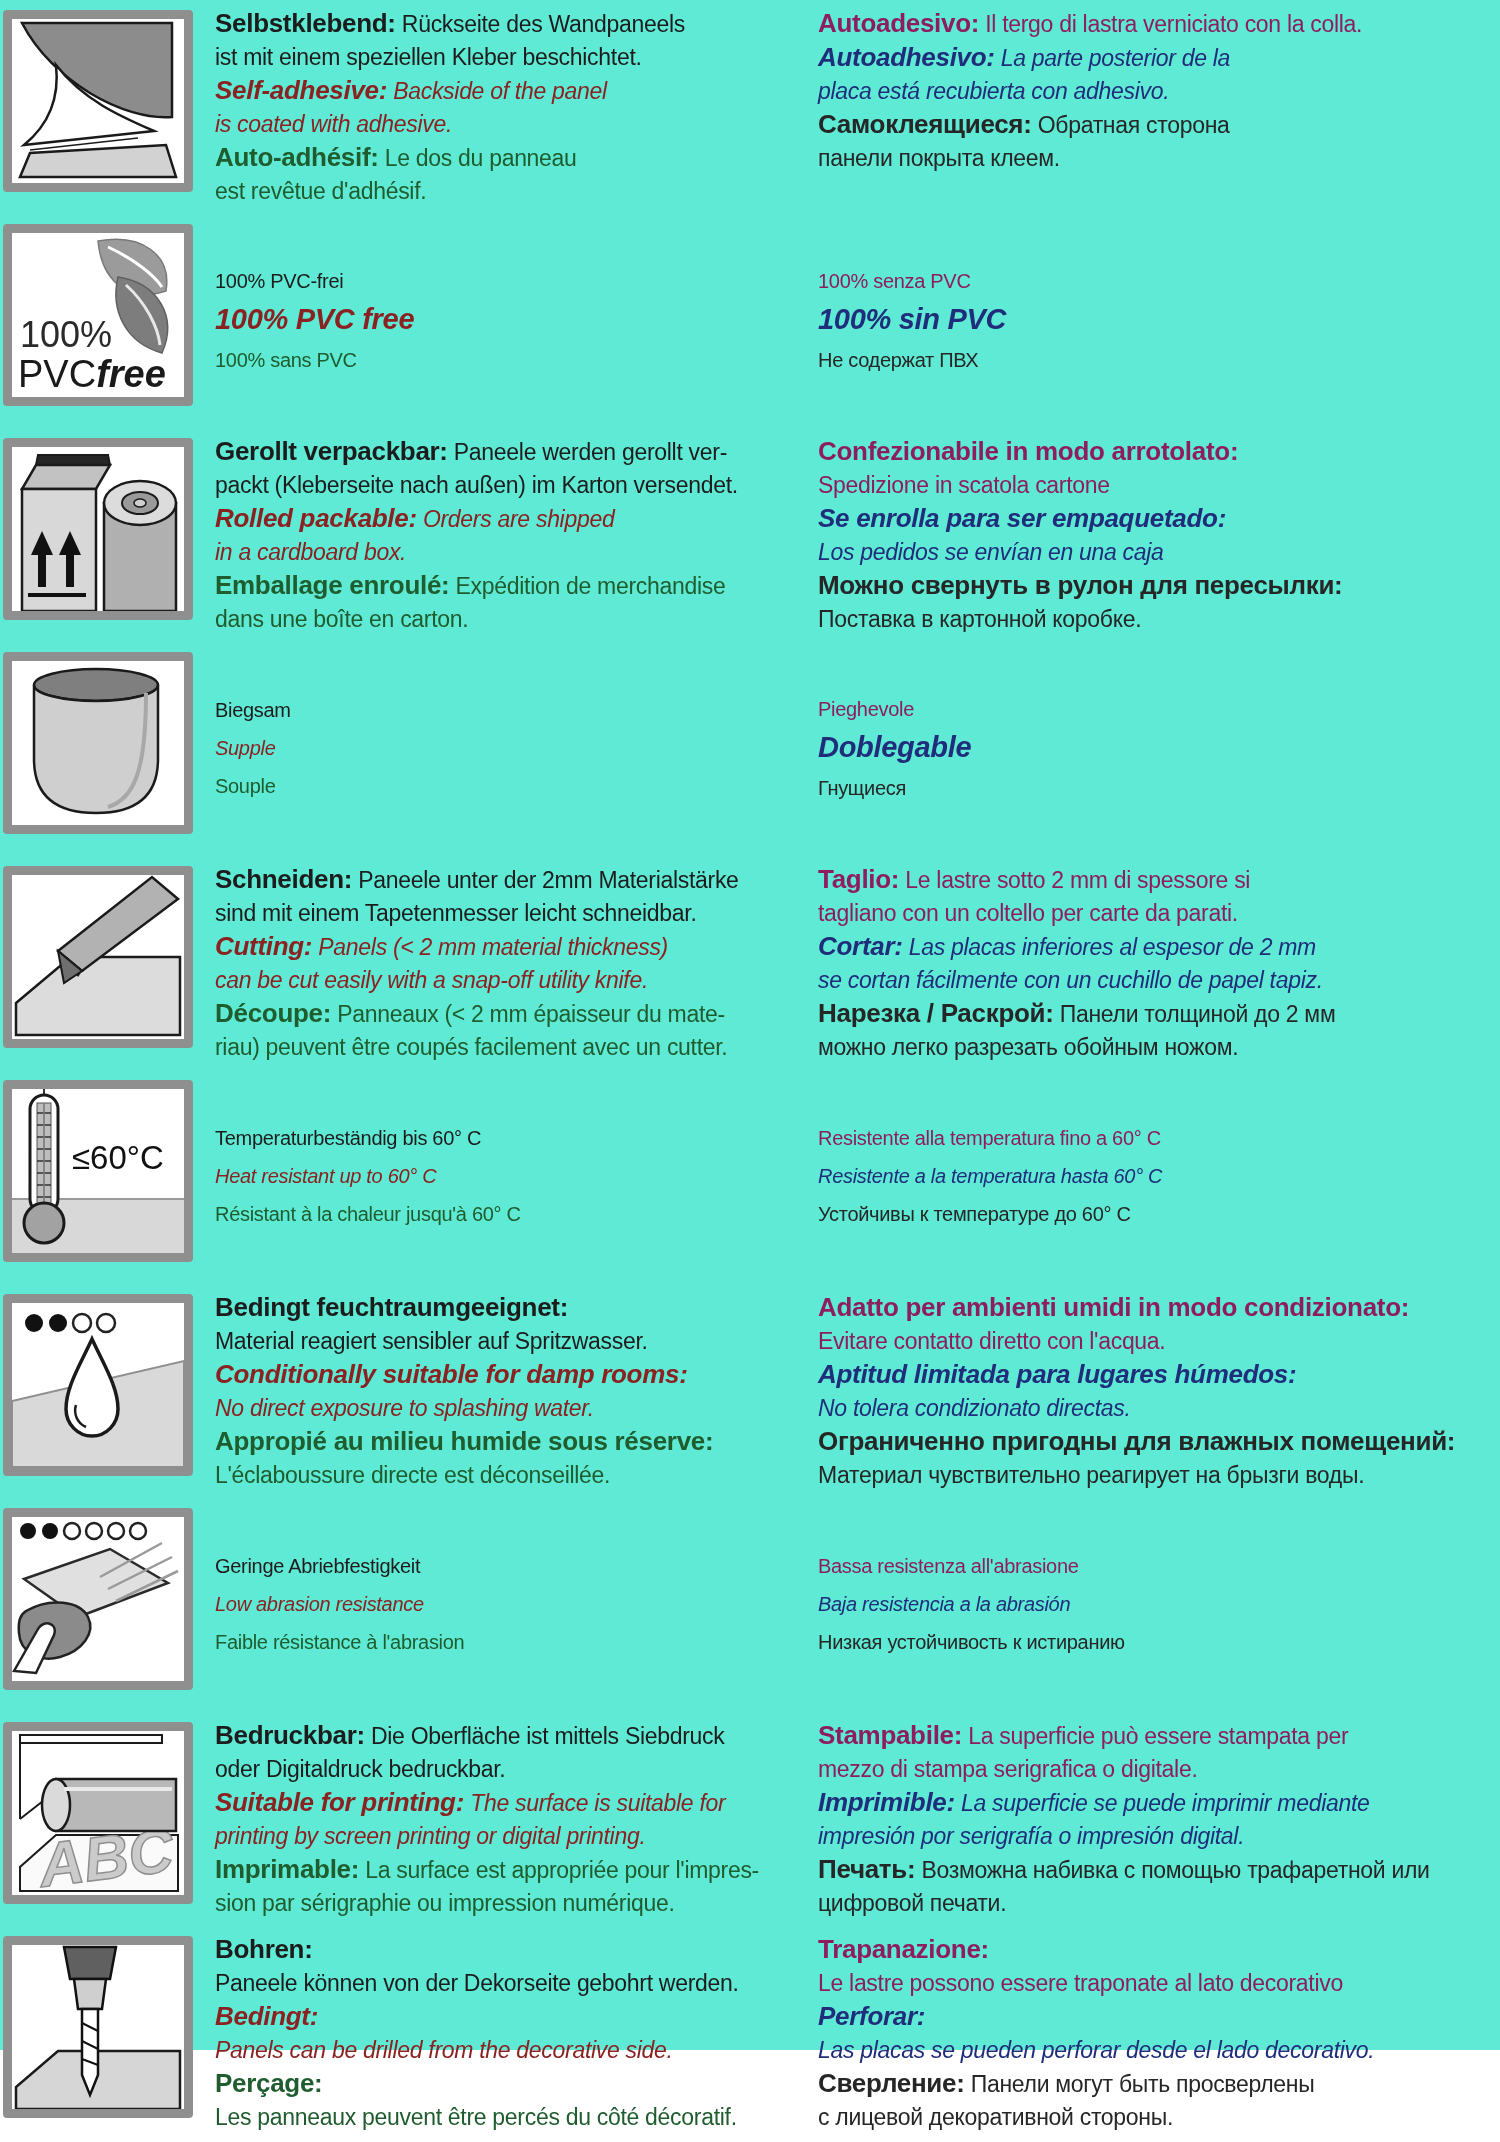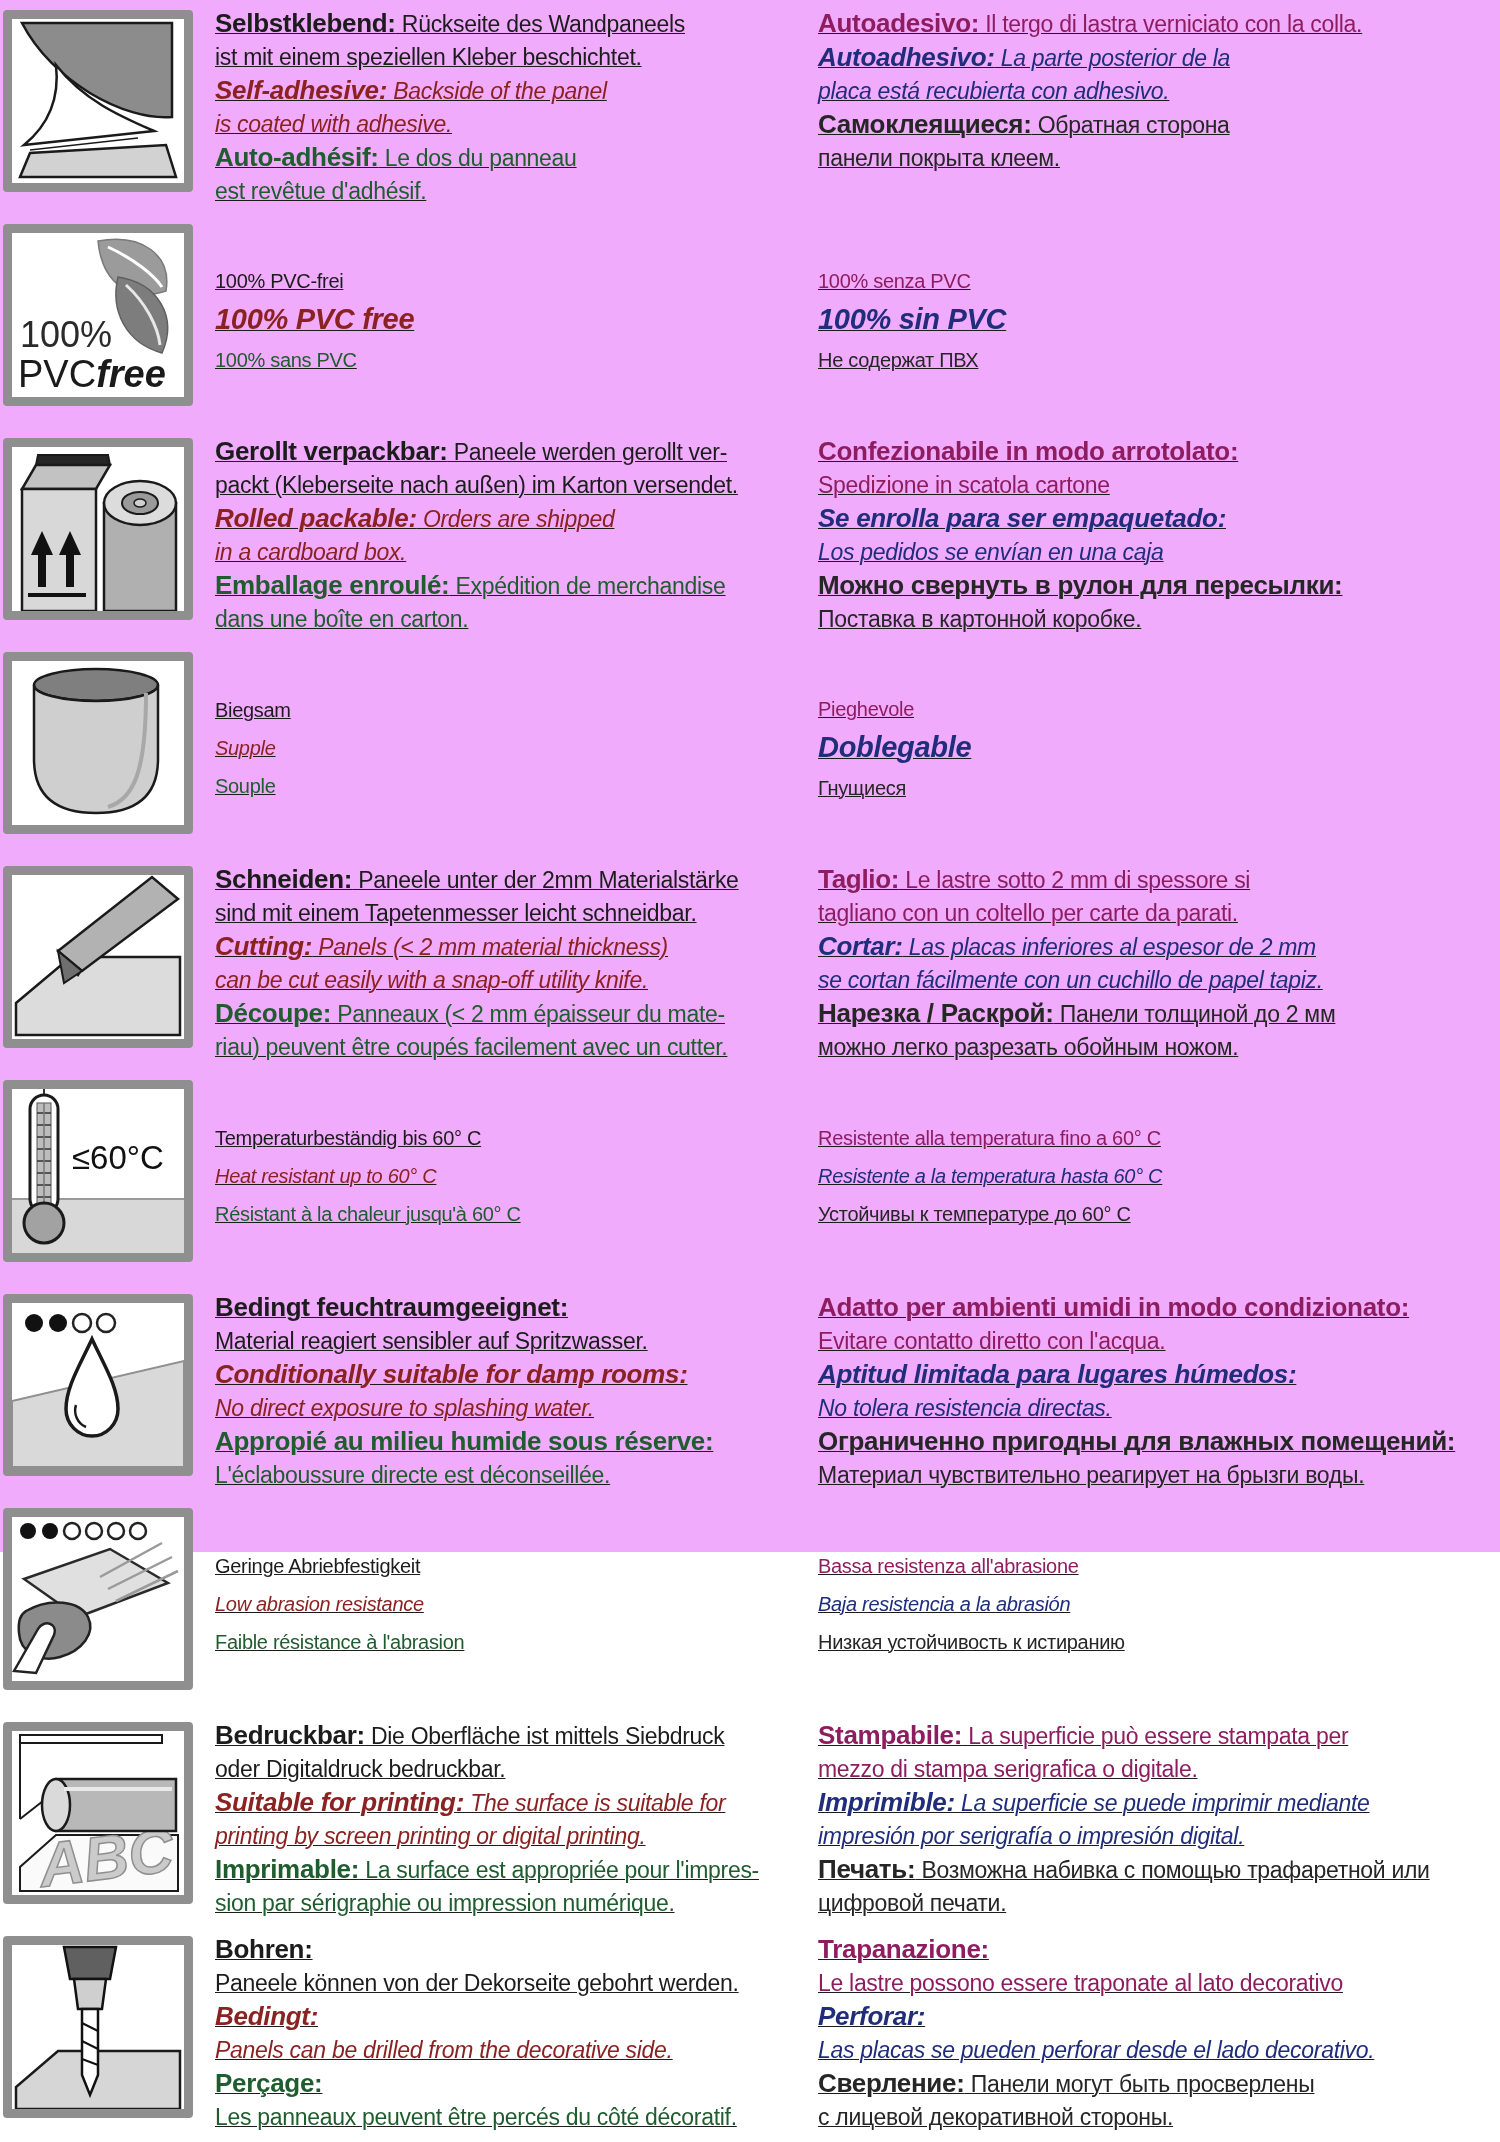"Selbstklebend: Rückseite des Wandpaneels" #legend { background: #f0abfc -> #5eead4; height: 1552px -> 2050px; text-decoration: underline -> none }
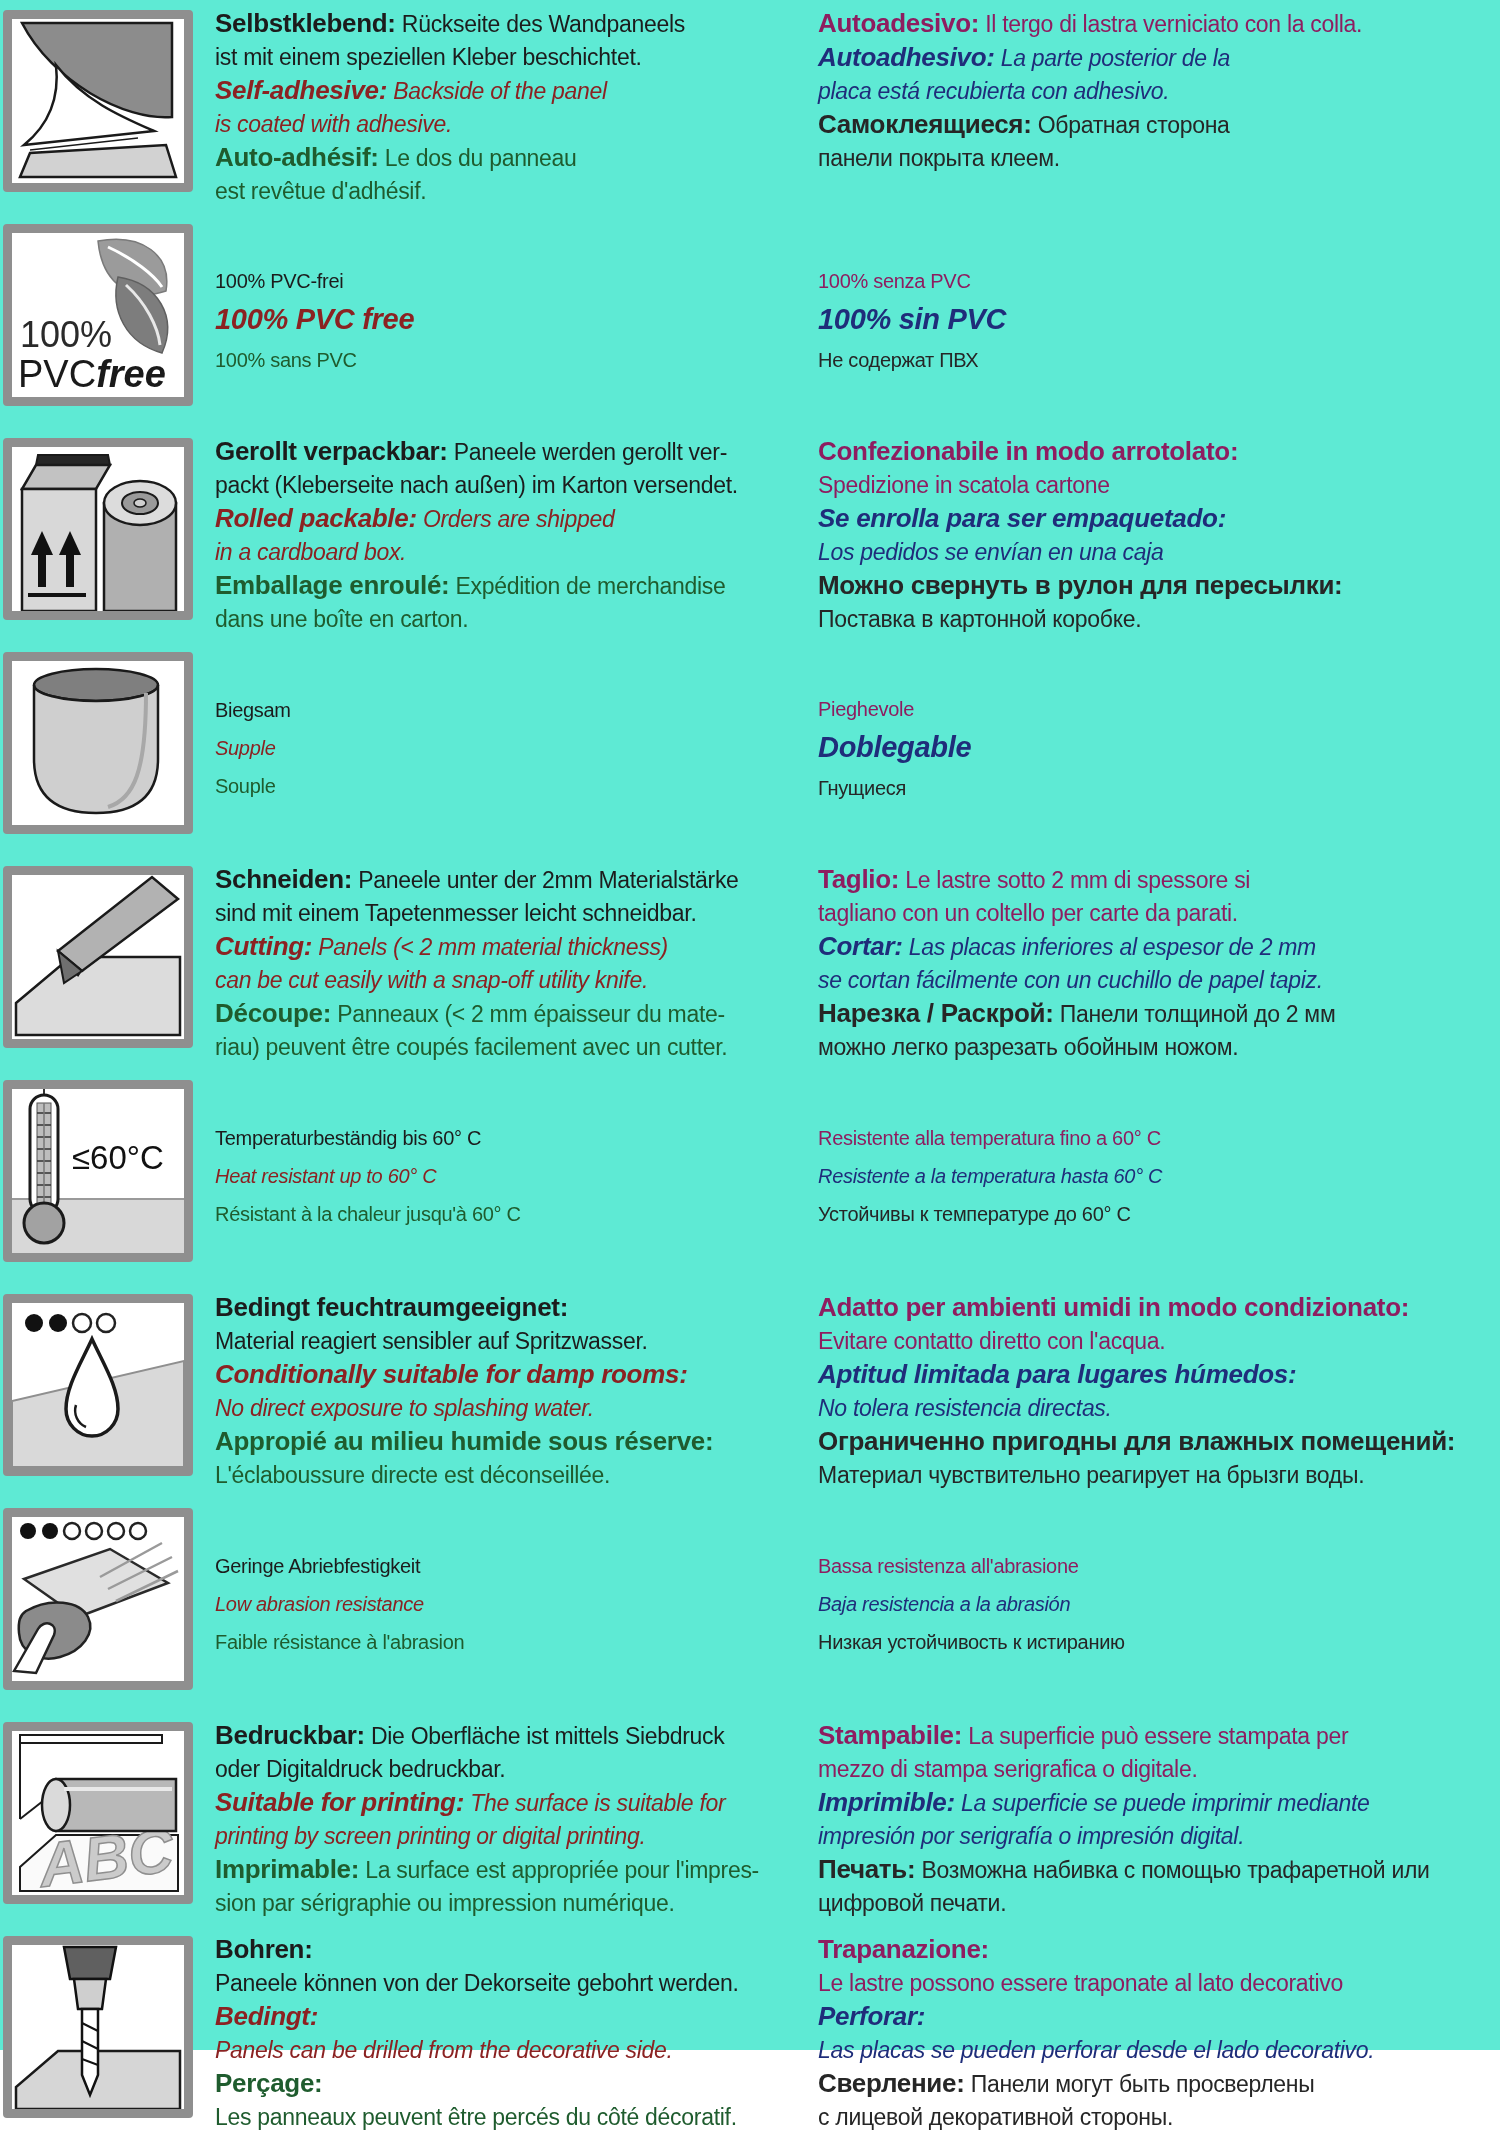"No tolera resistencia directas." span.seg { text: resistencia -> condizionato }
